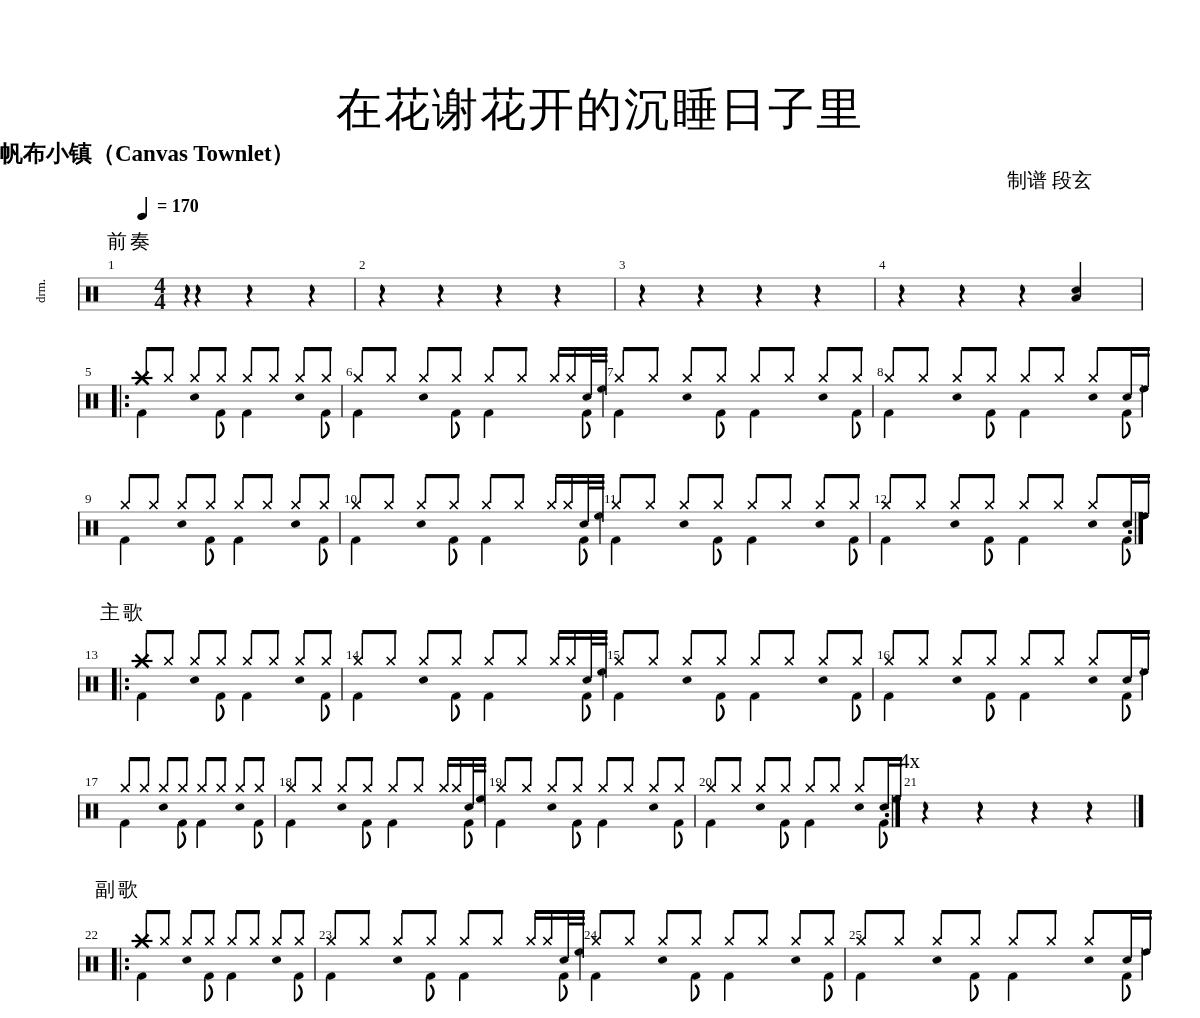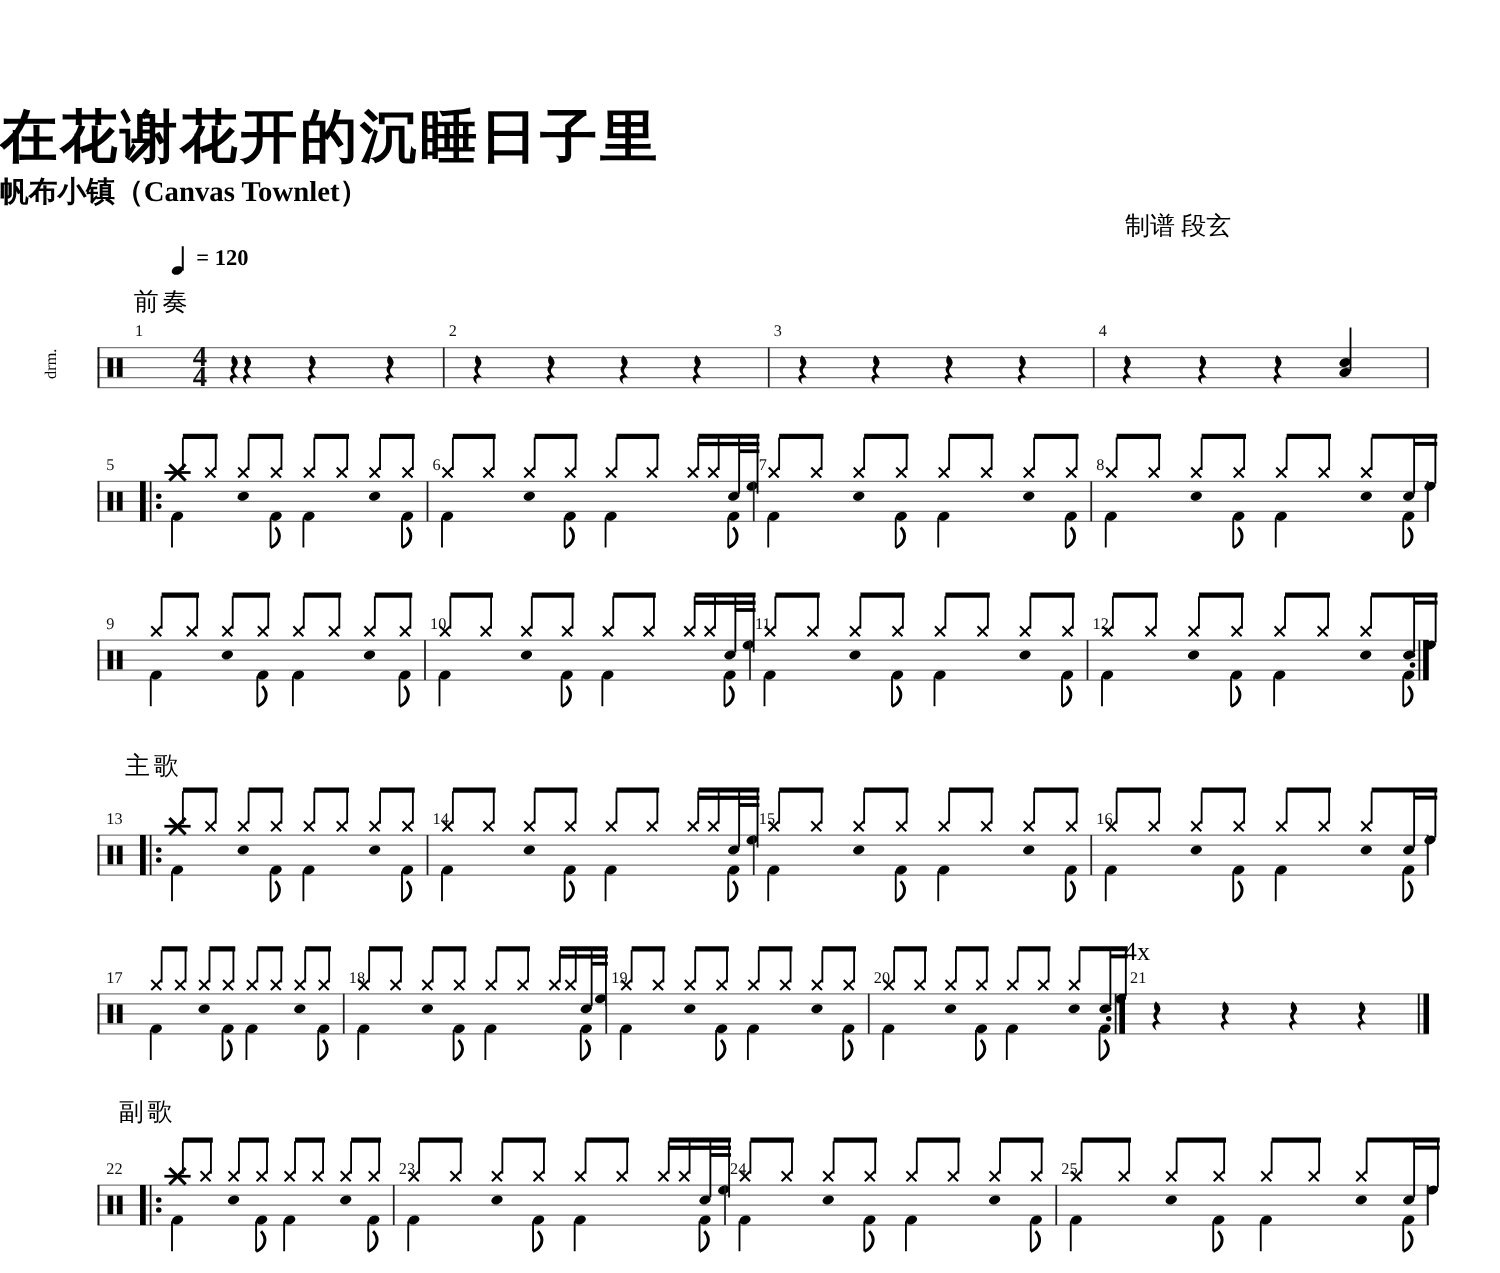"在花谢花开的沉睡日子里" .title { font-weight: 700 -> 400; text-align: none -> center }
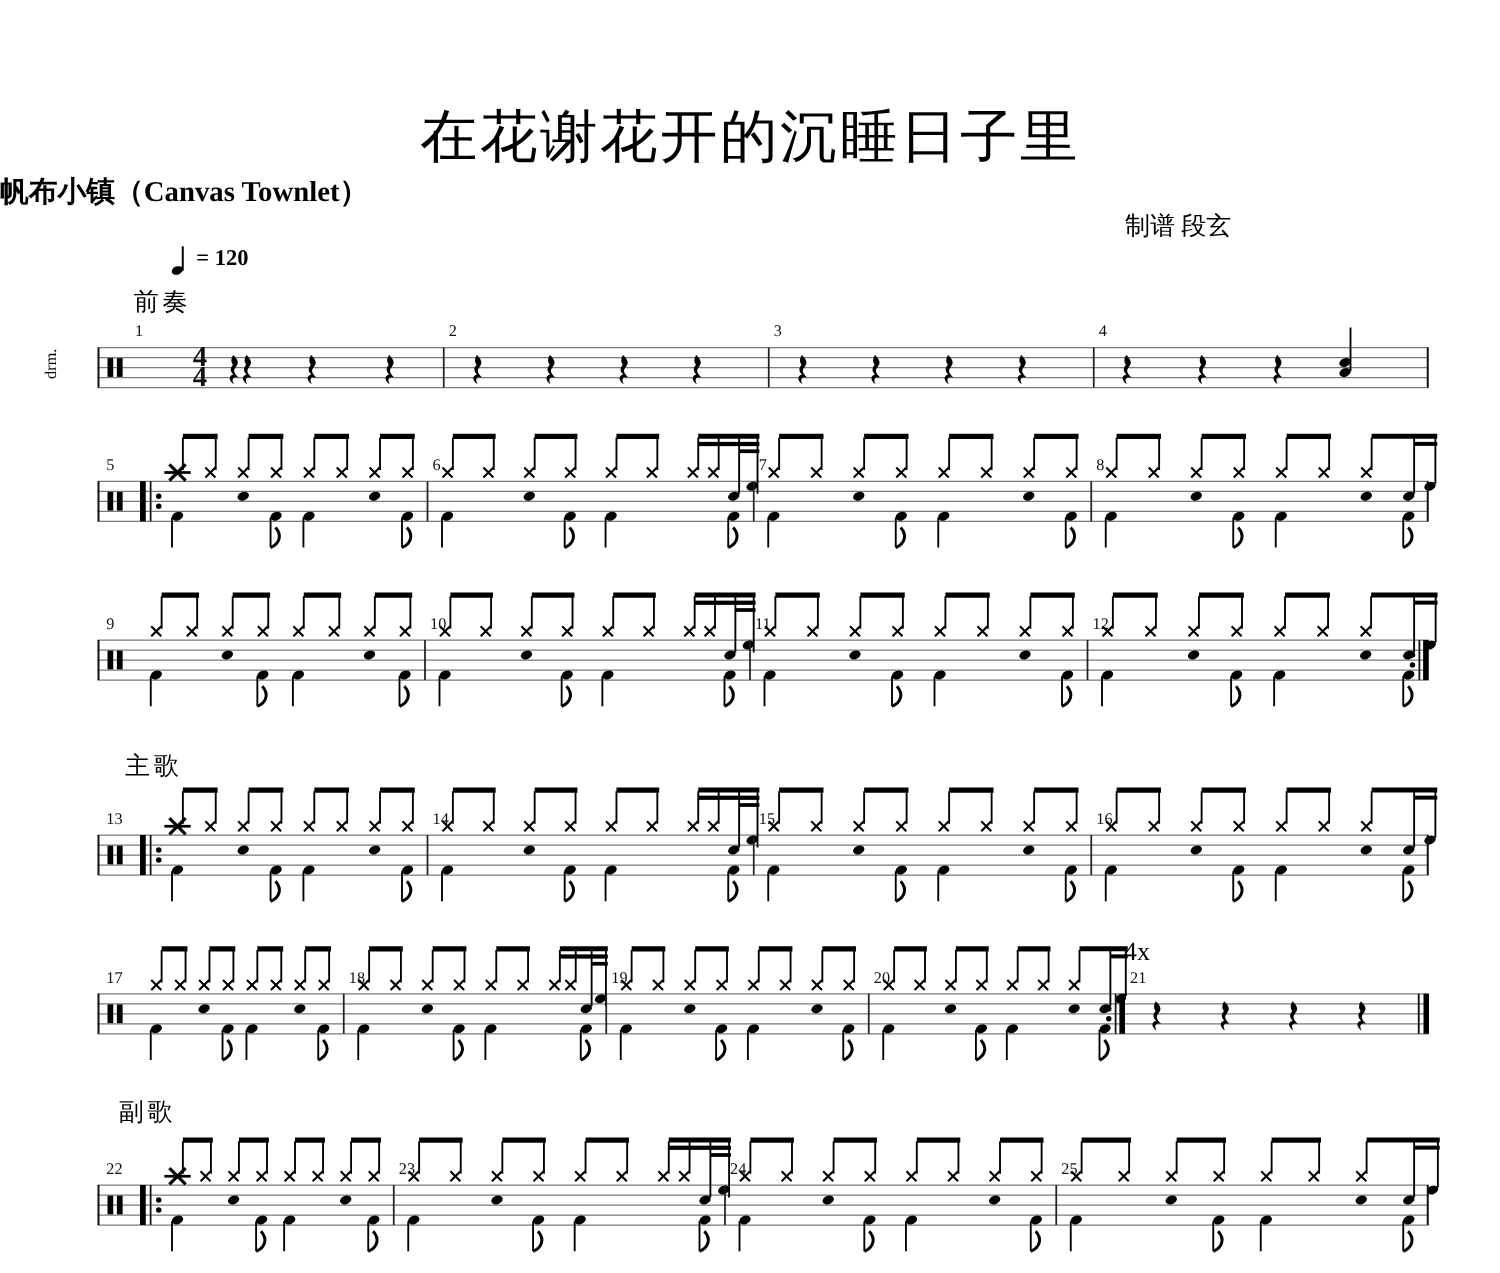"制谱 段玄" .credit { text-align: none -> right }
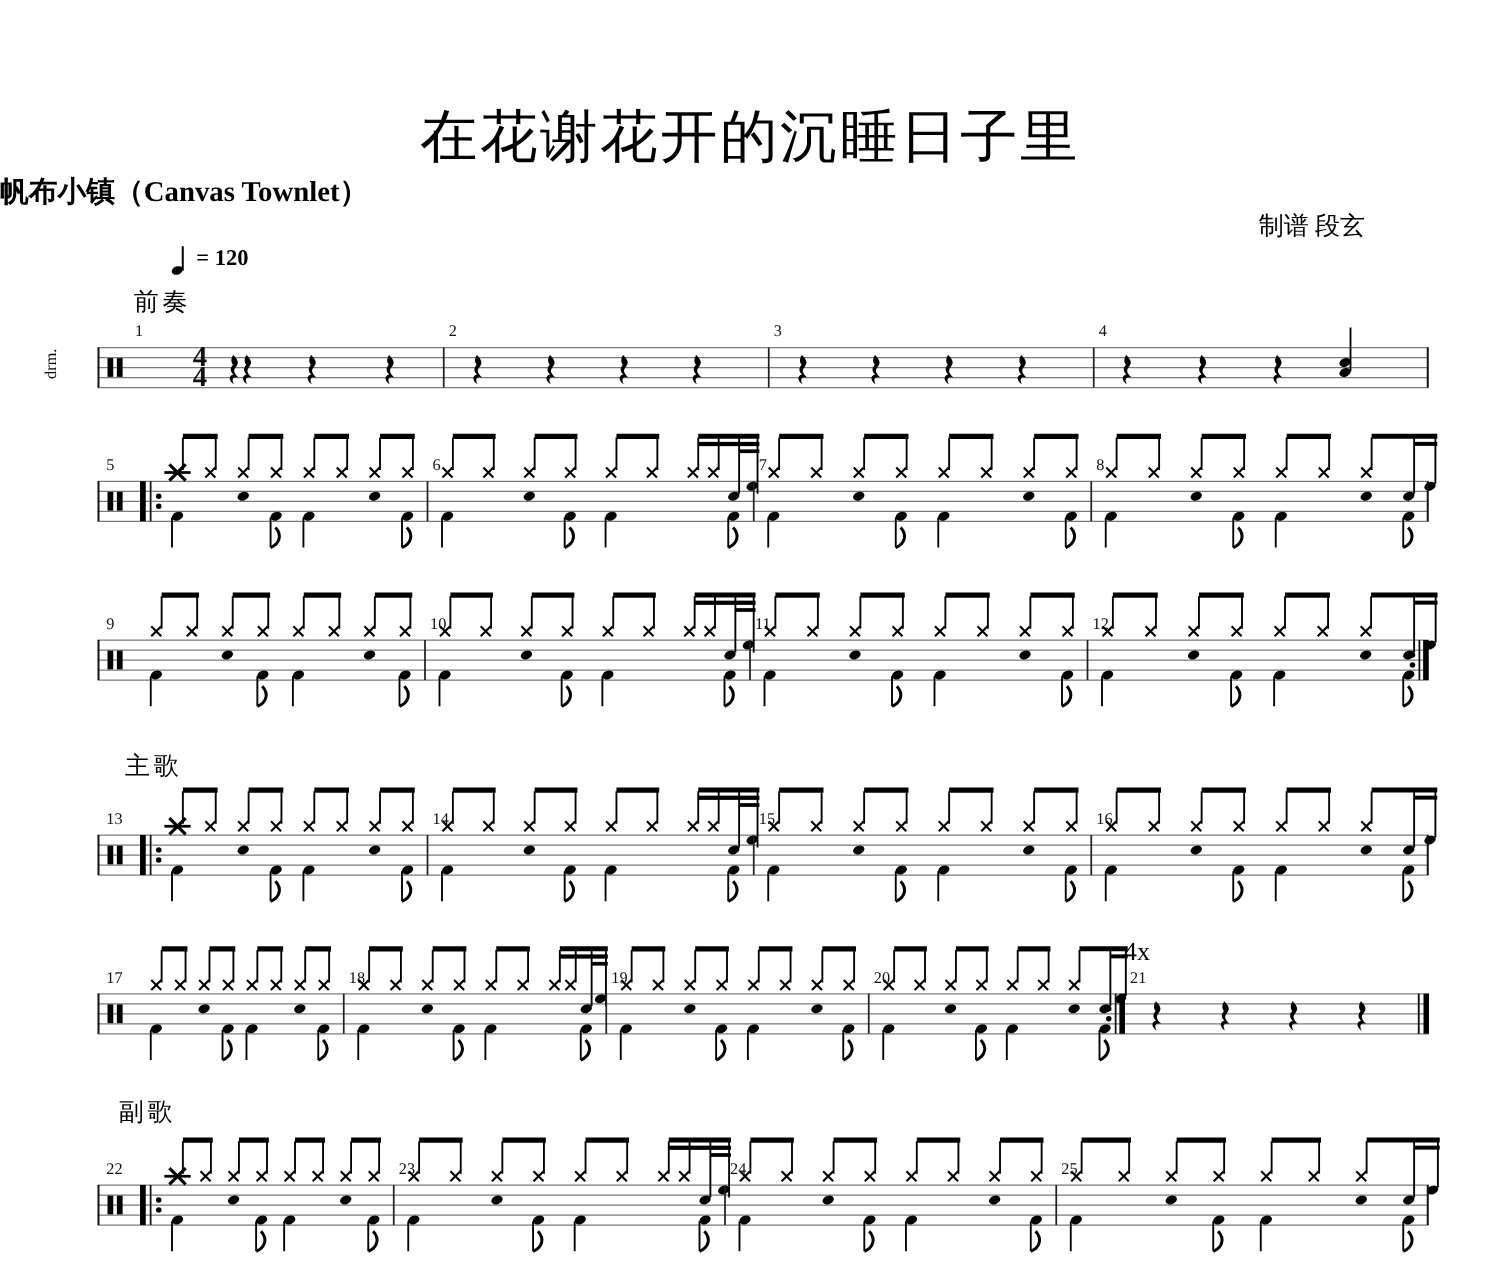"= 120" span { text: 120 -> 170 }
